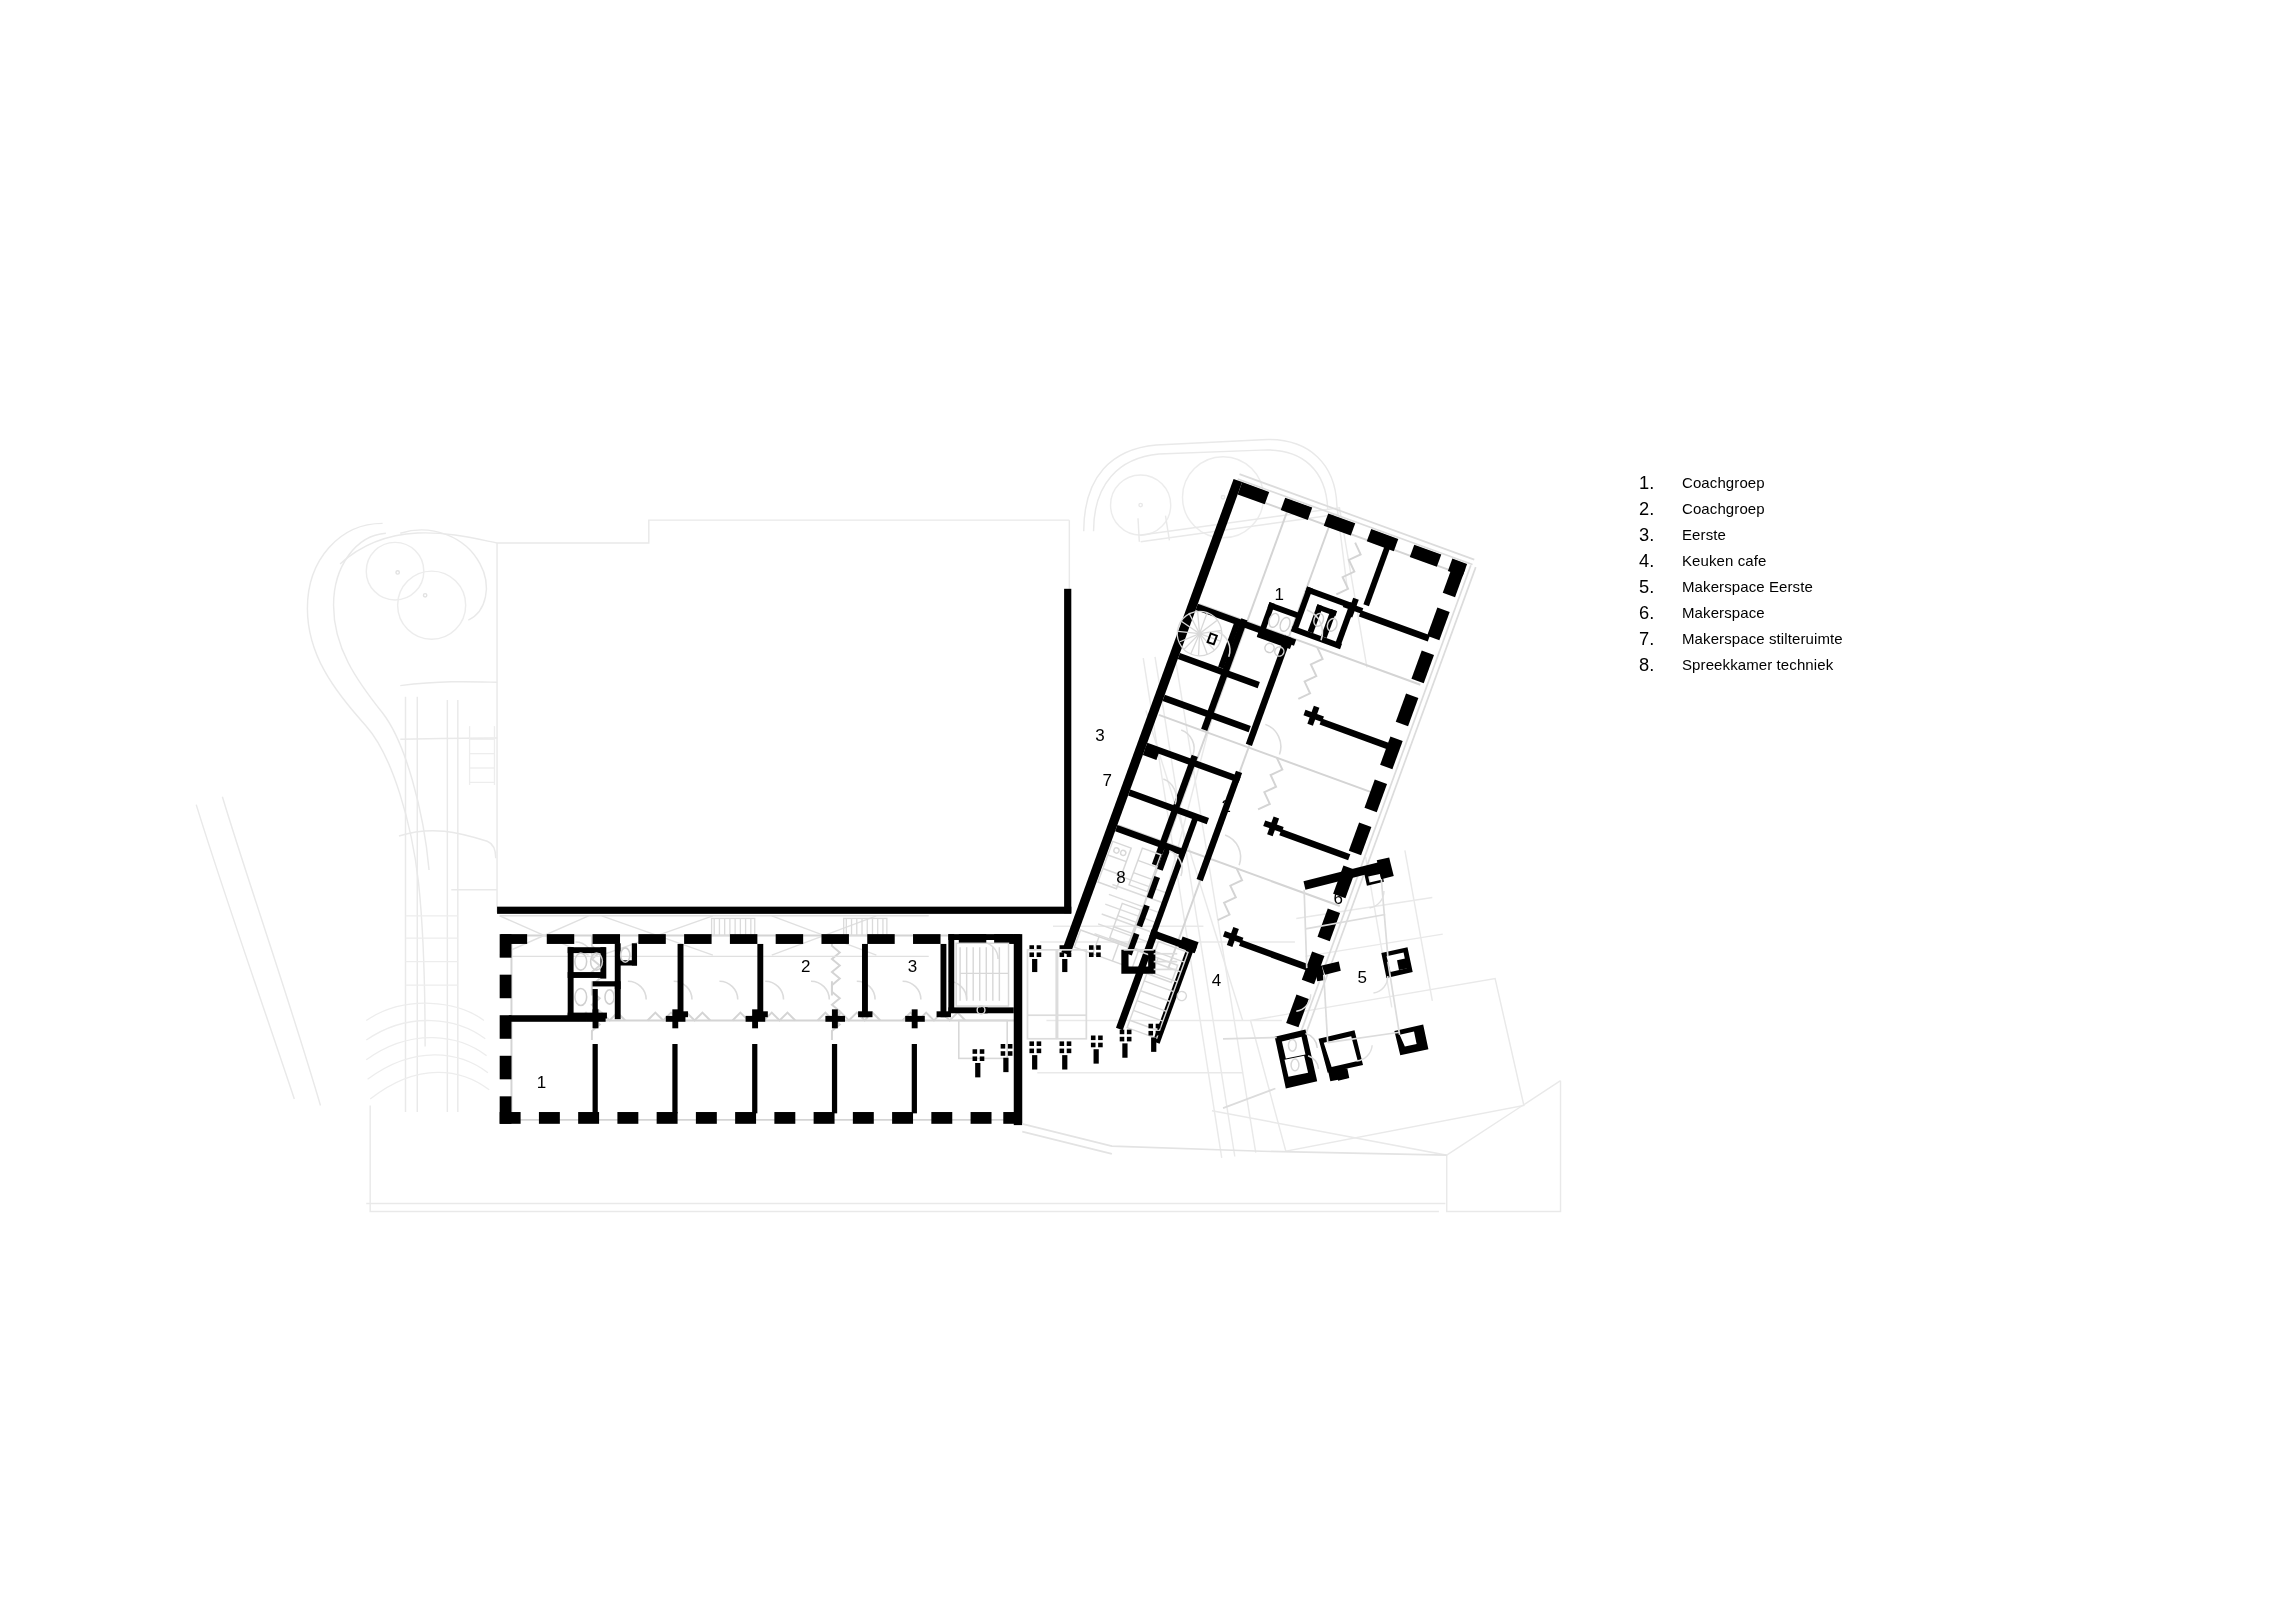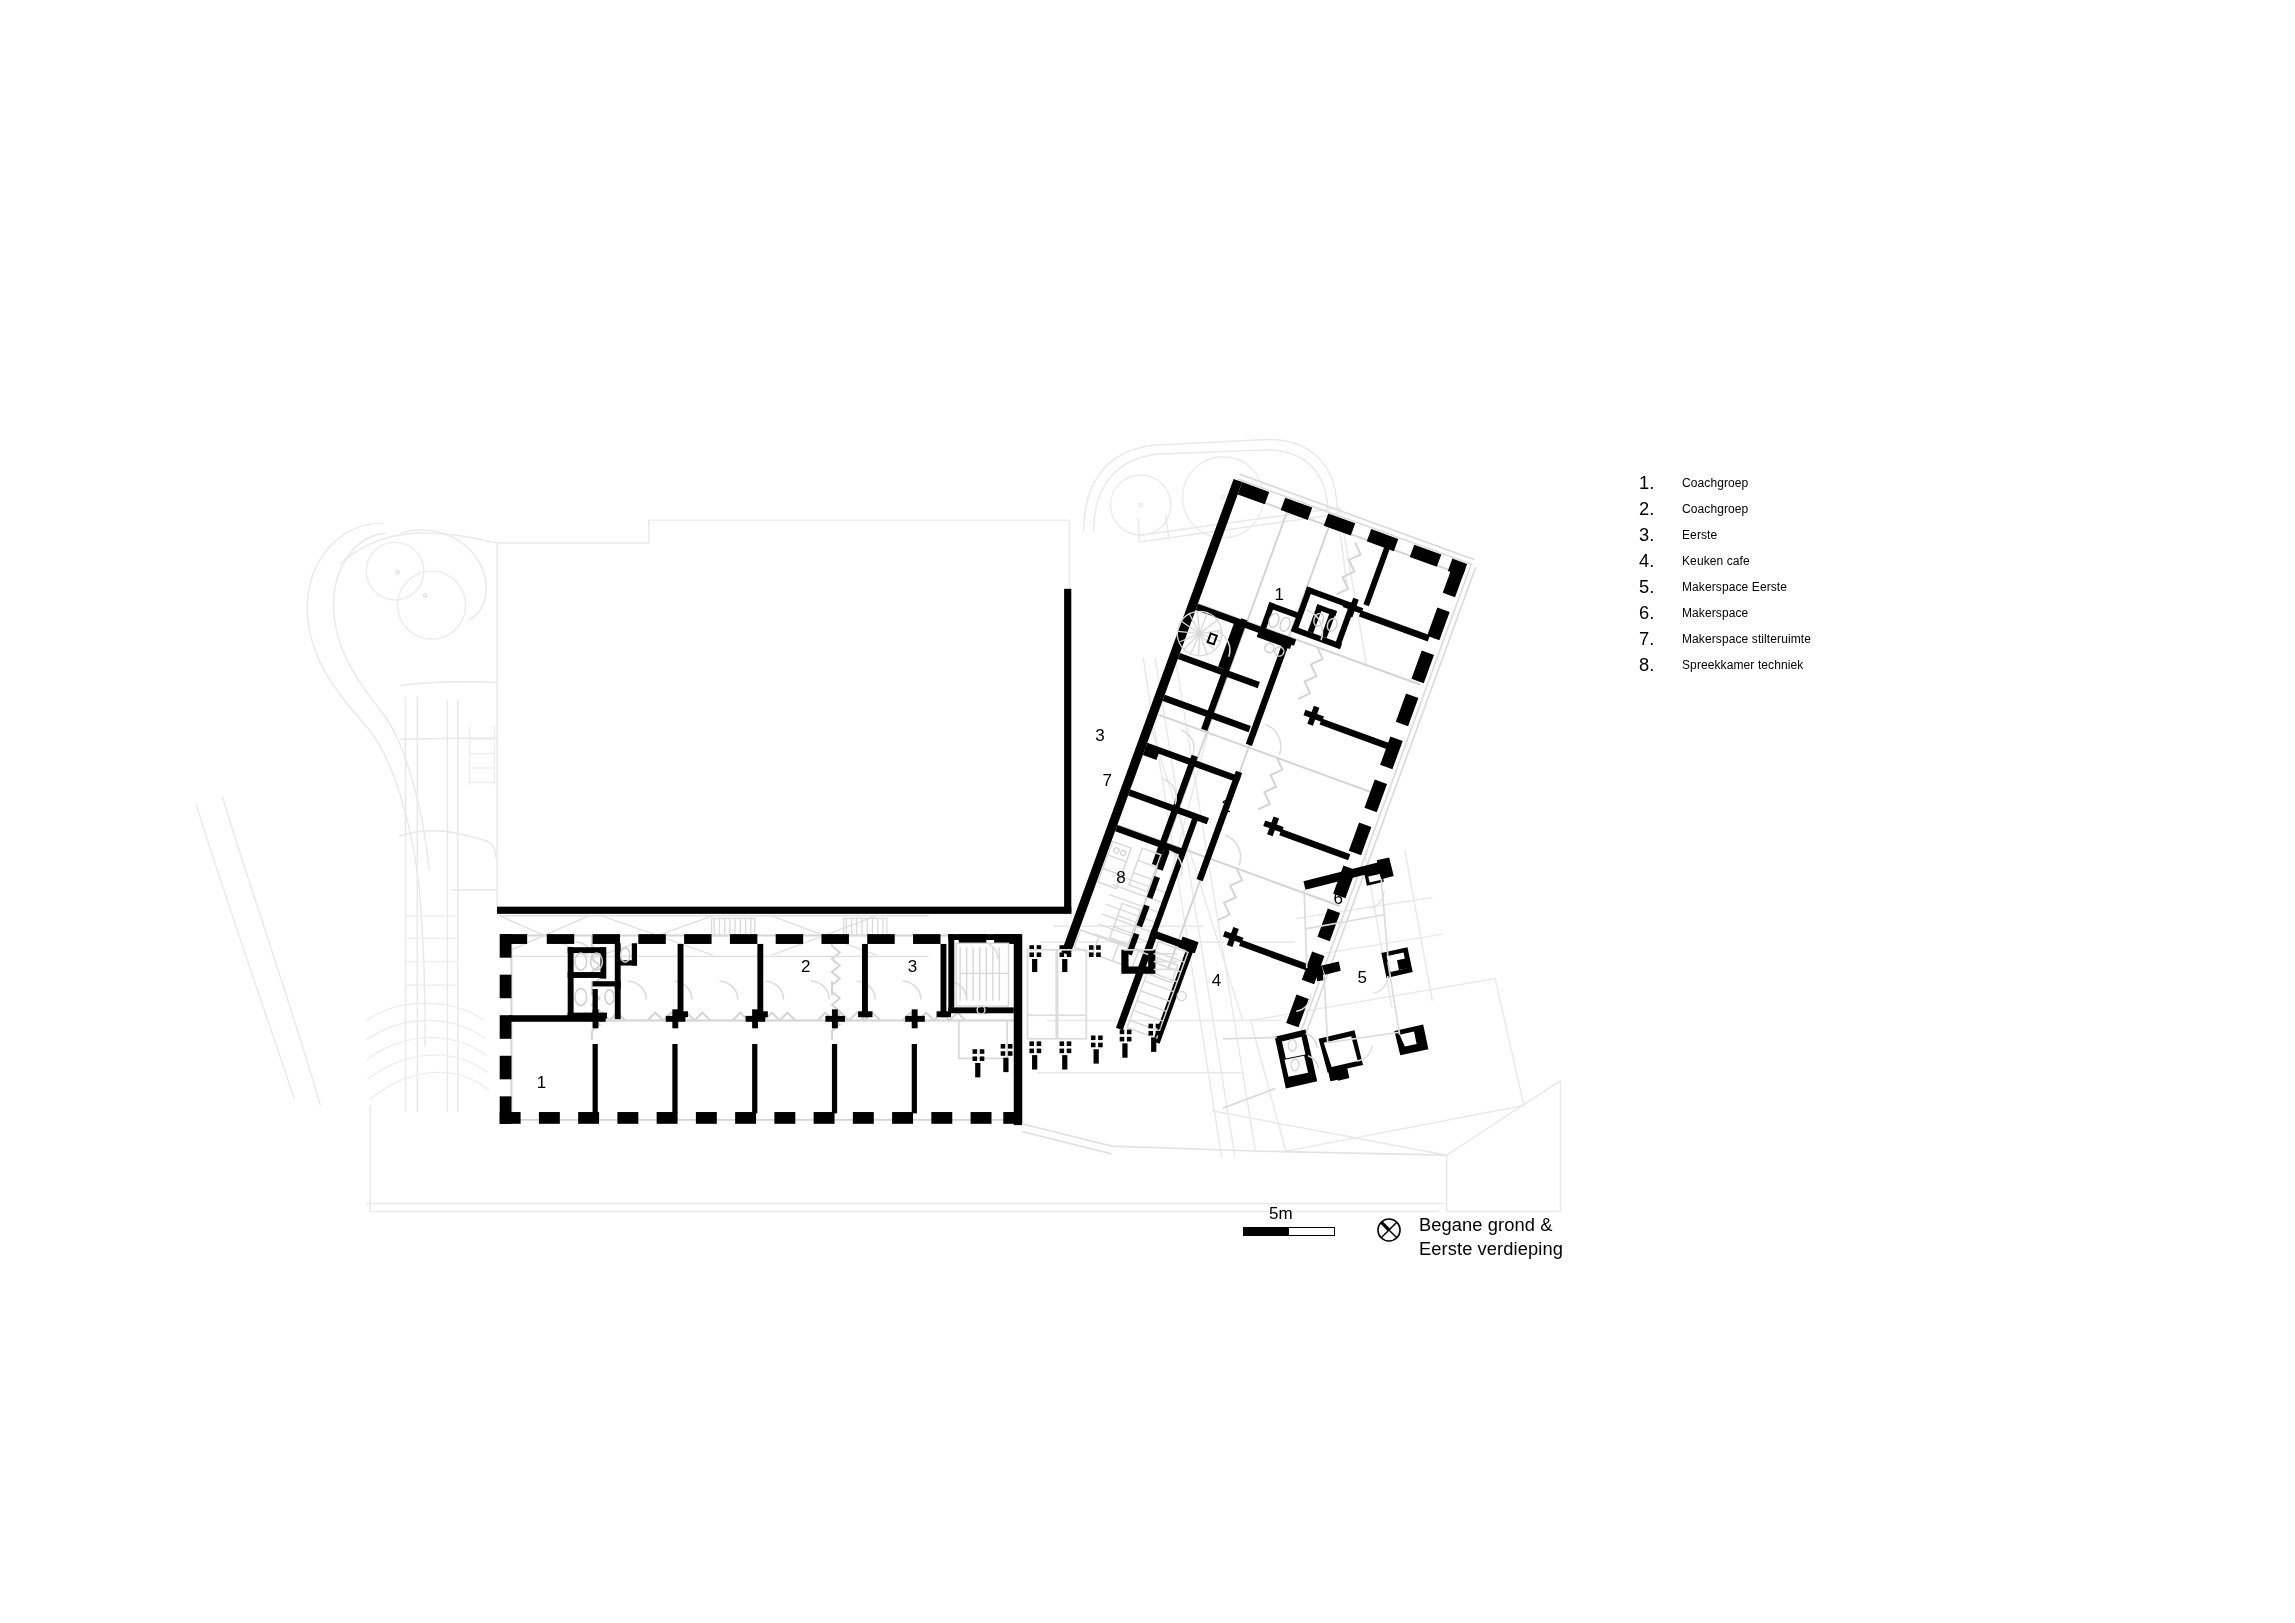"Coachgroep" .legend-label { font-size: 12px -> 15px }
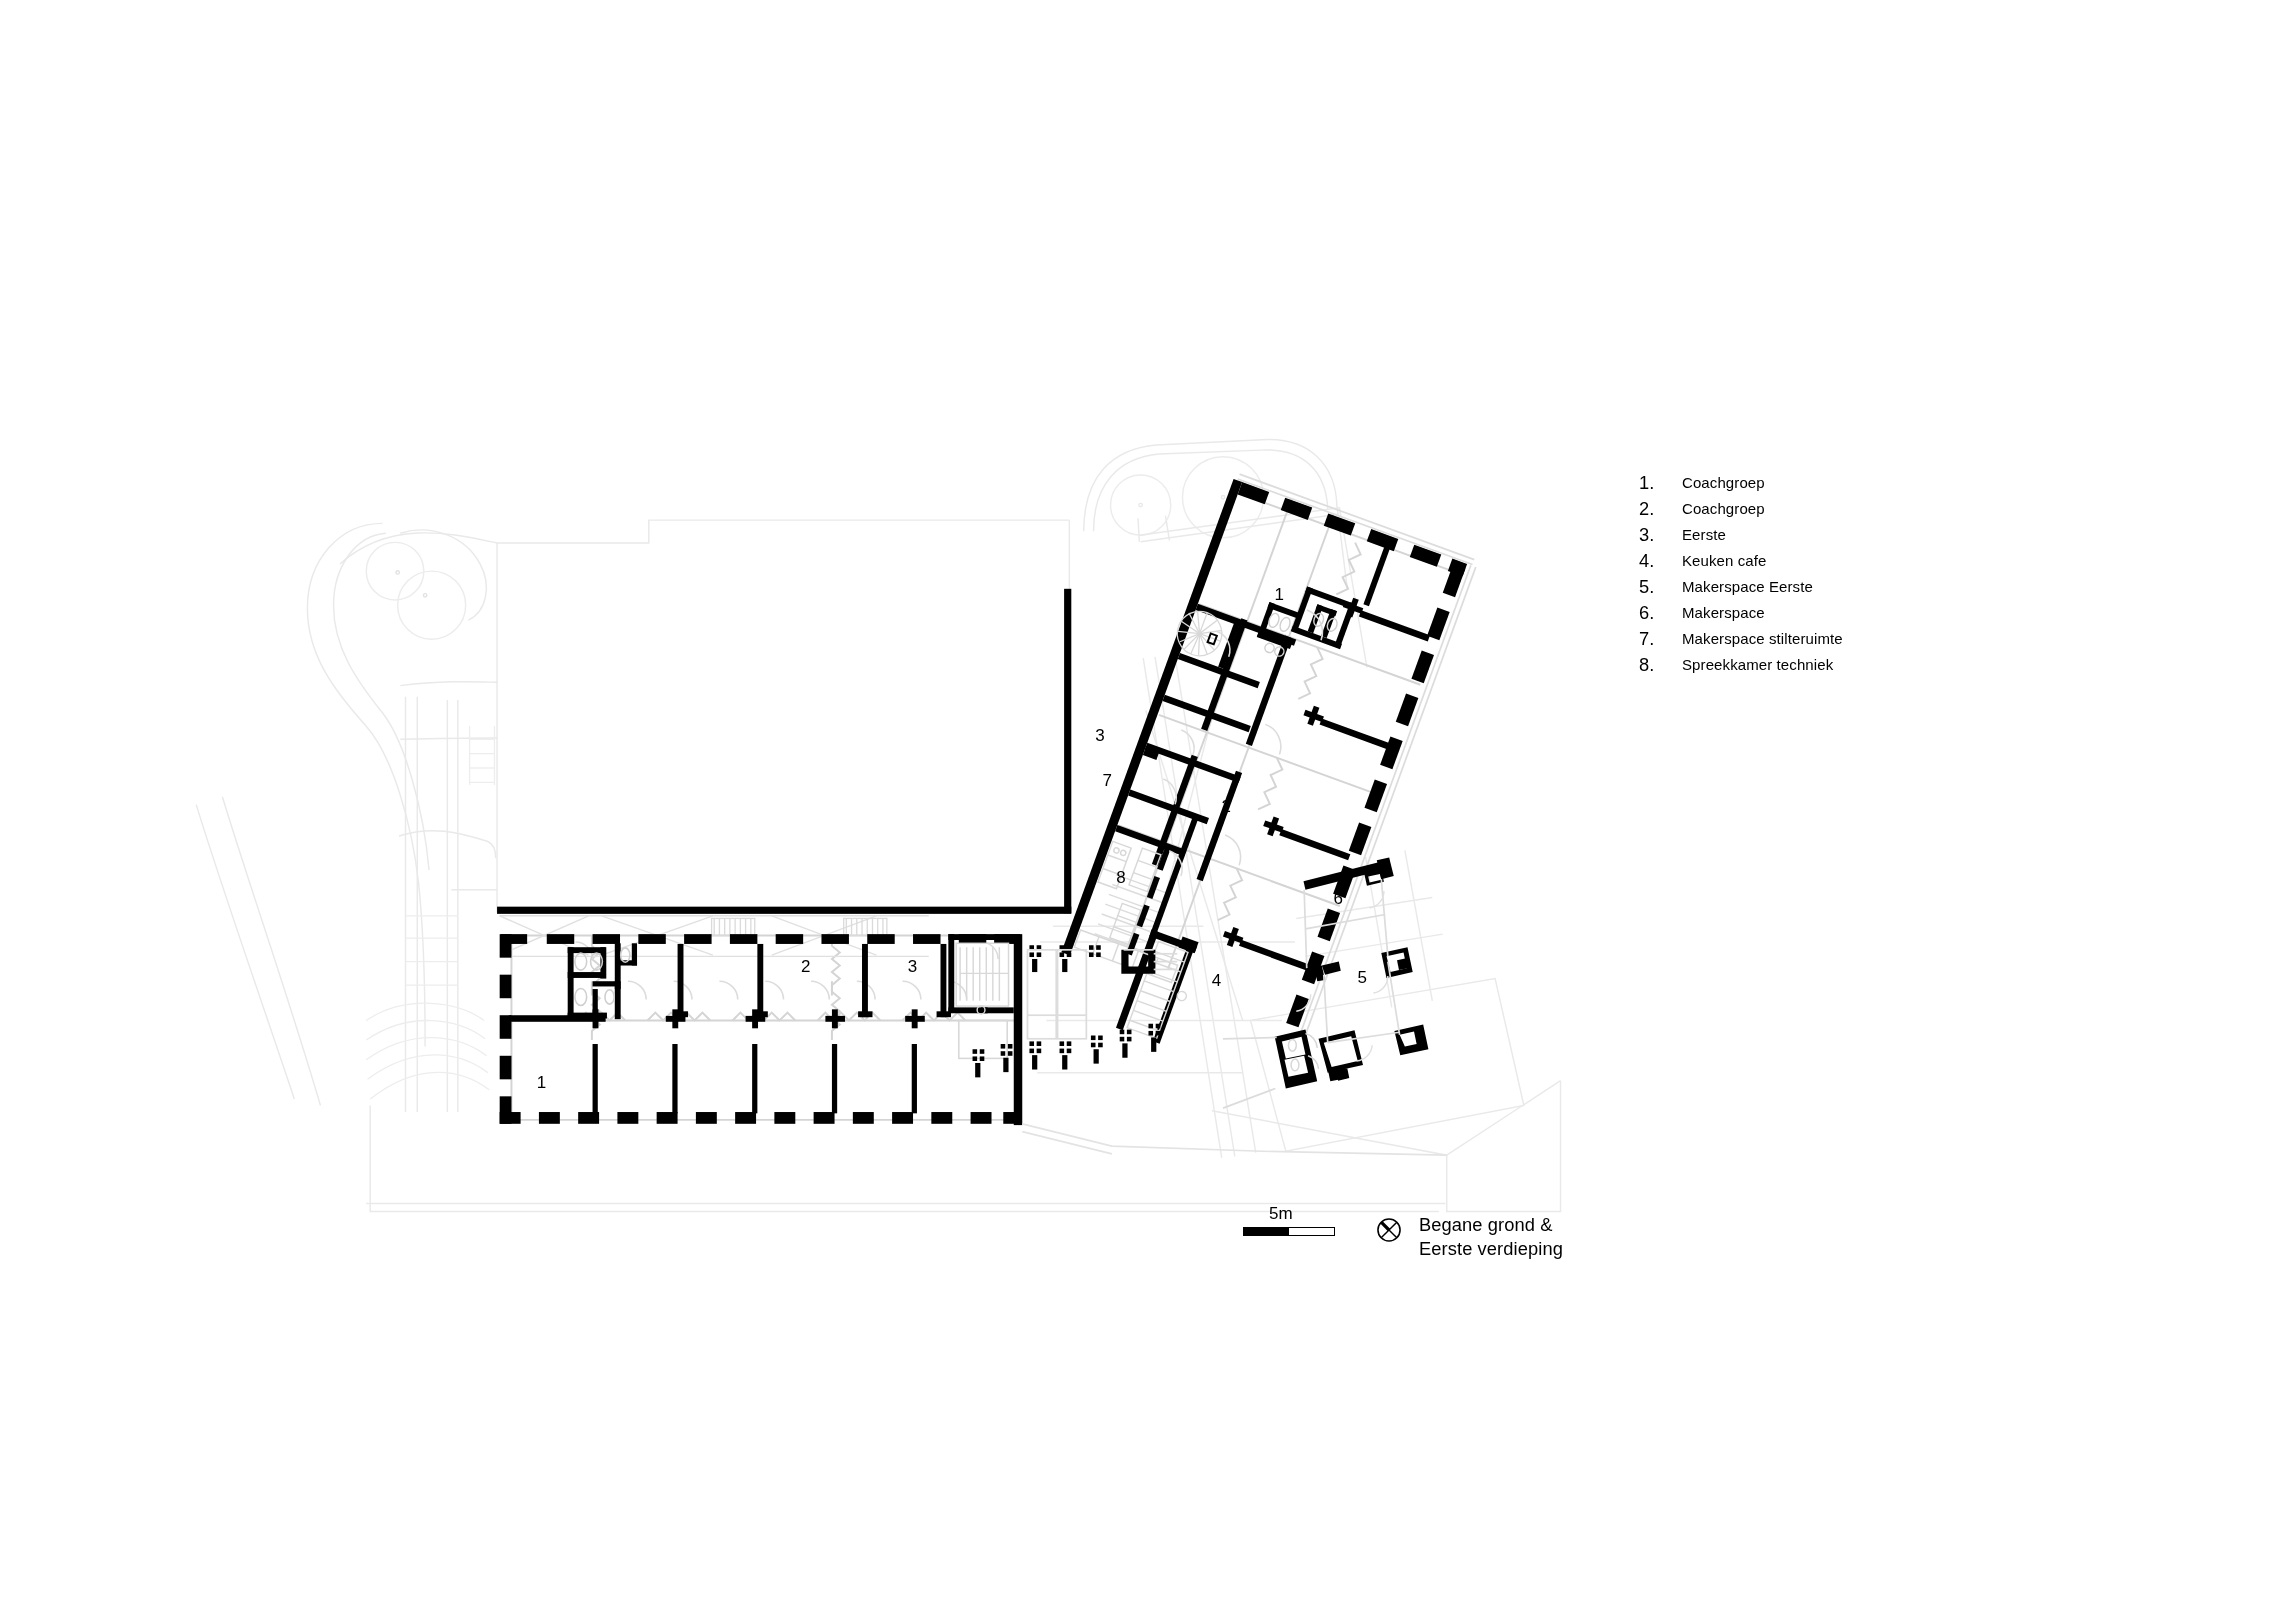"5m" div { html: <div> <div> <div>5m</div> <div> <div></div> <div></div> </div> </div> <div> <svg> <circle></circle> <path></path> <path></path> <path></path> </svg> </div> <div> <div>Begane grond &amp;</div> <div>Eerste verdieping</div> </div> </div> -> none }
